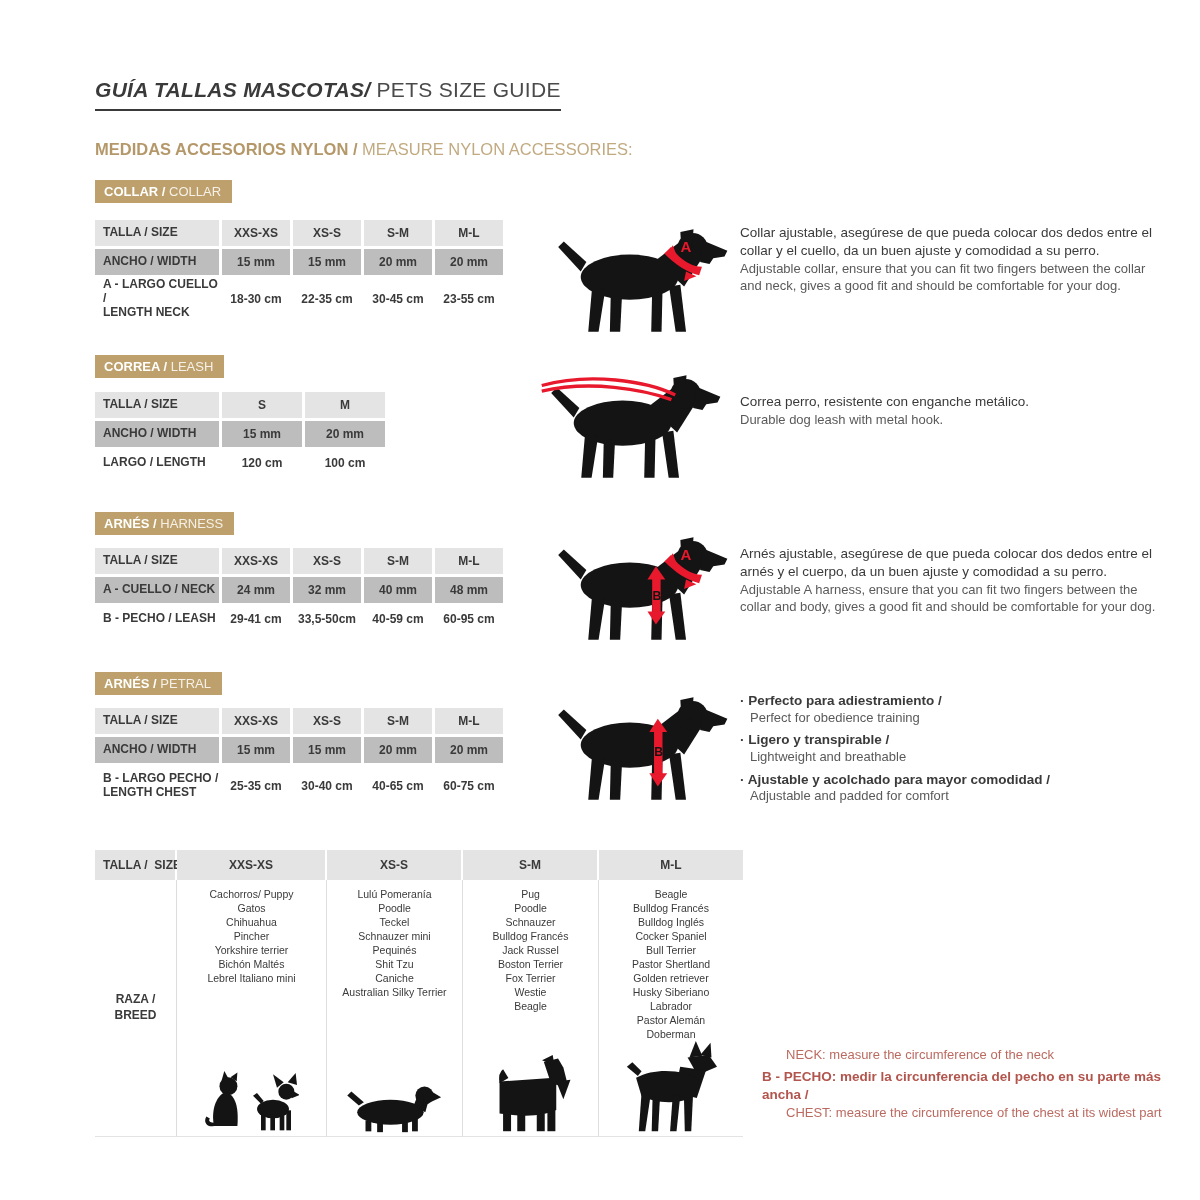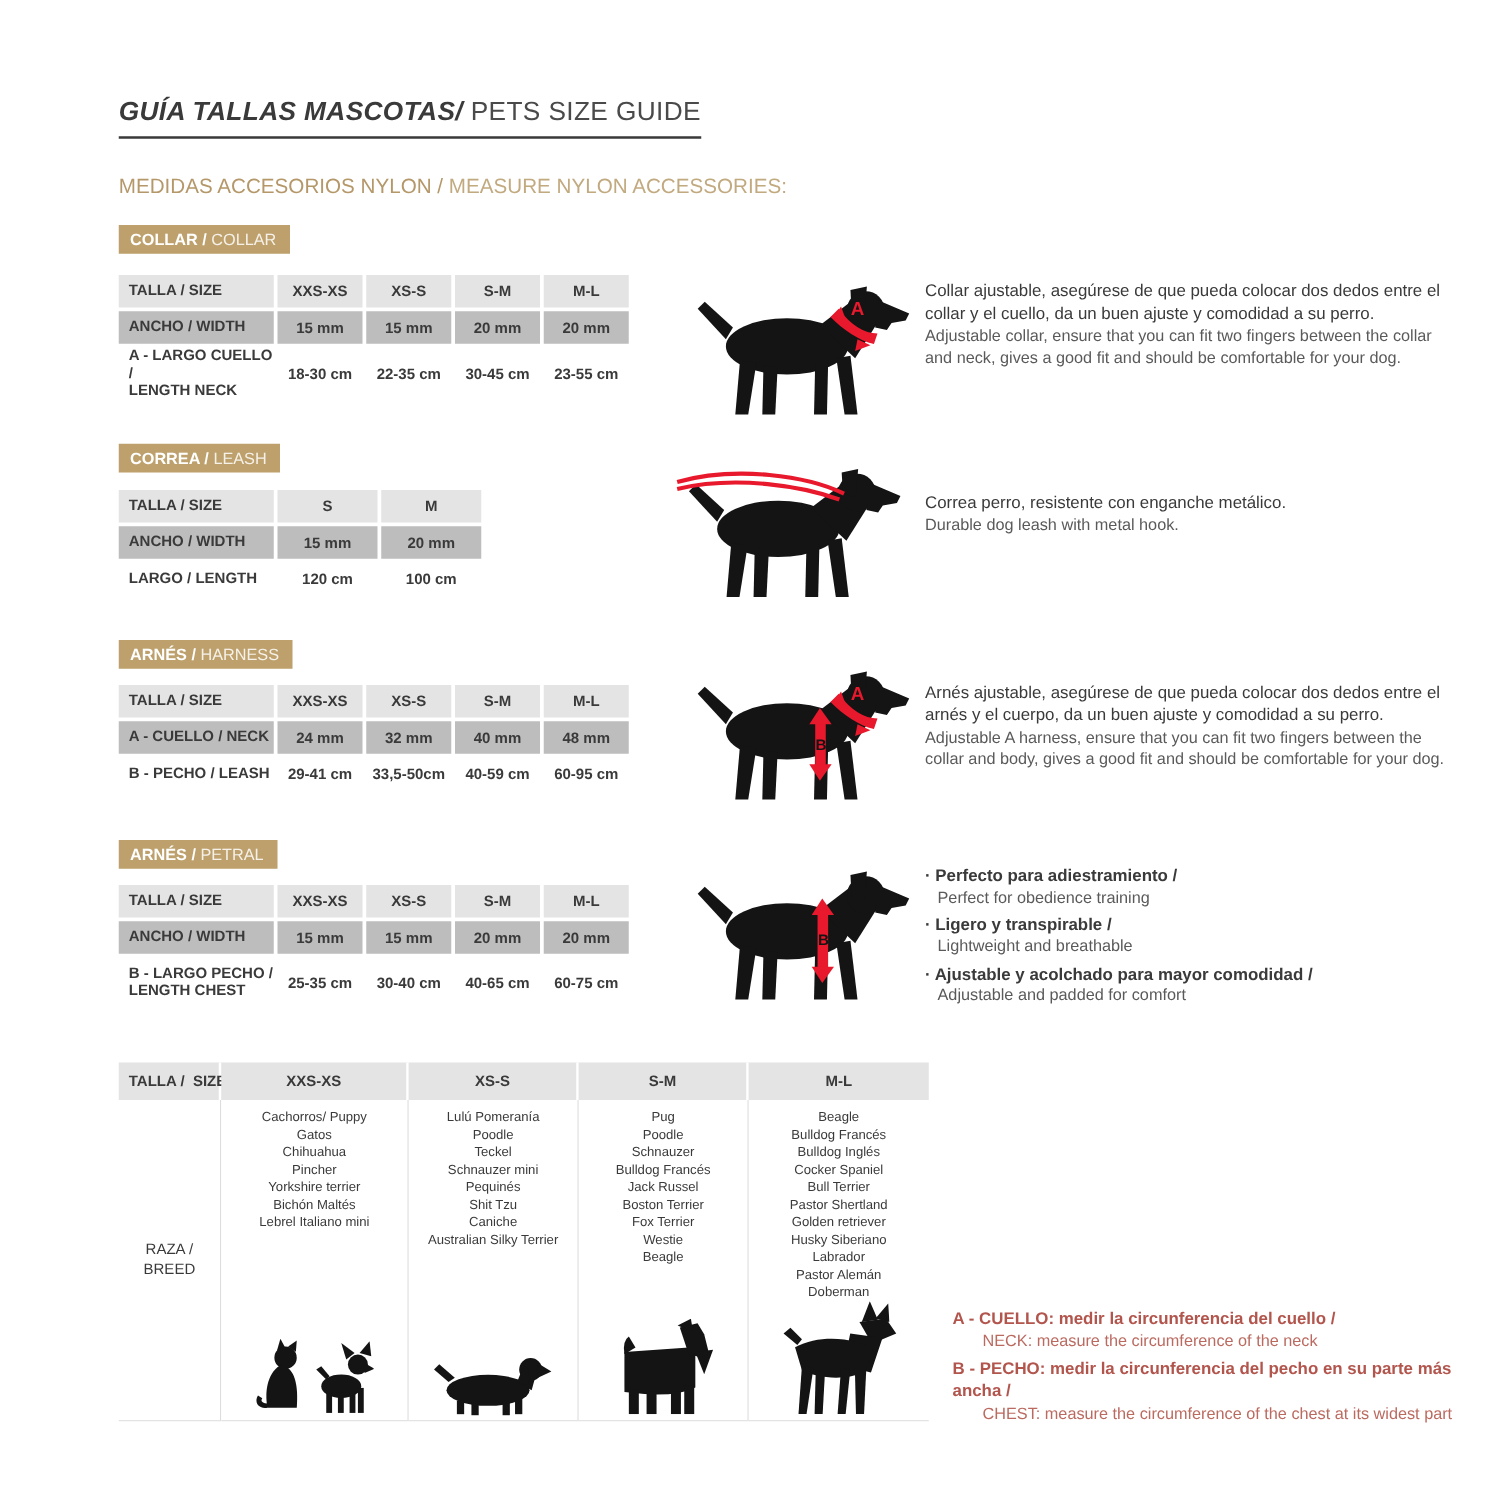"MEDIDAS ACCESORIOS NYLON /" .subtitle .es { font-weight: 400 -> 700 }
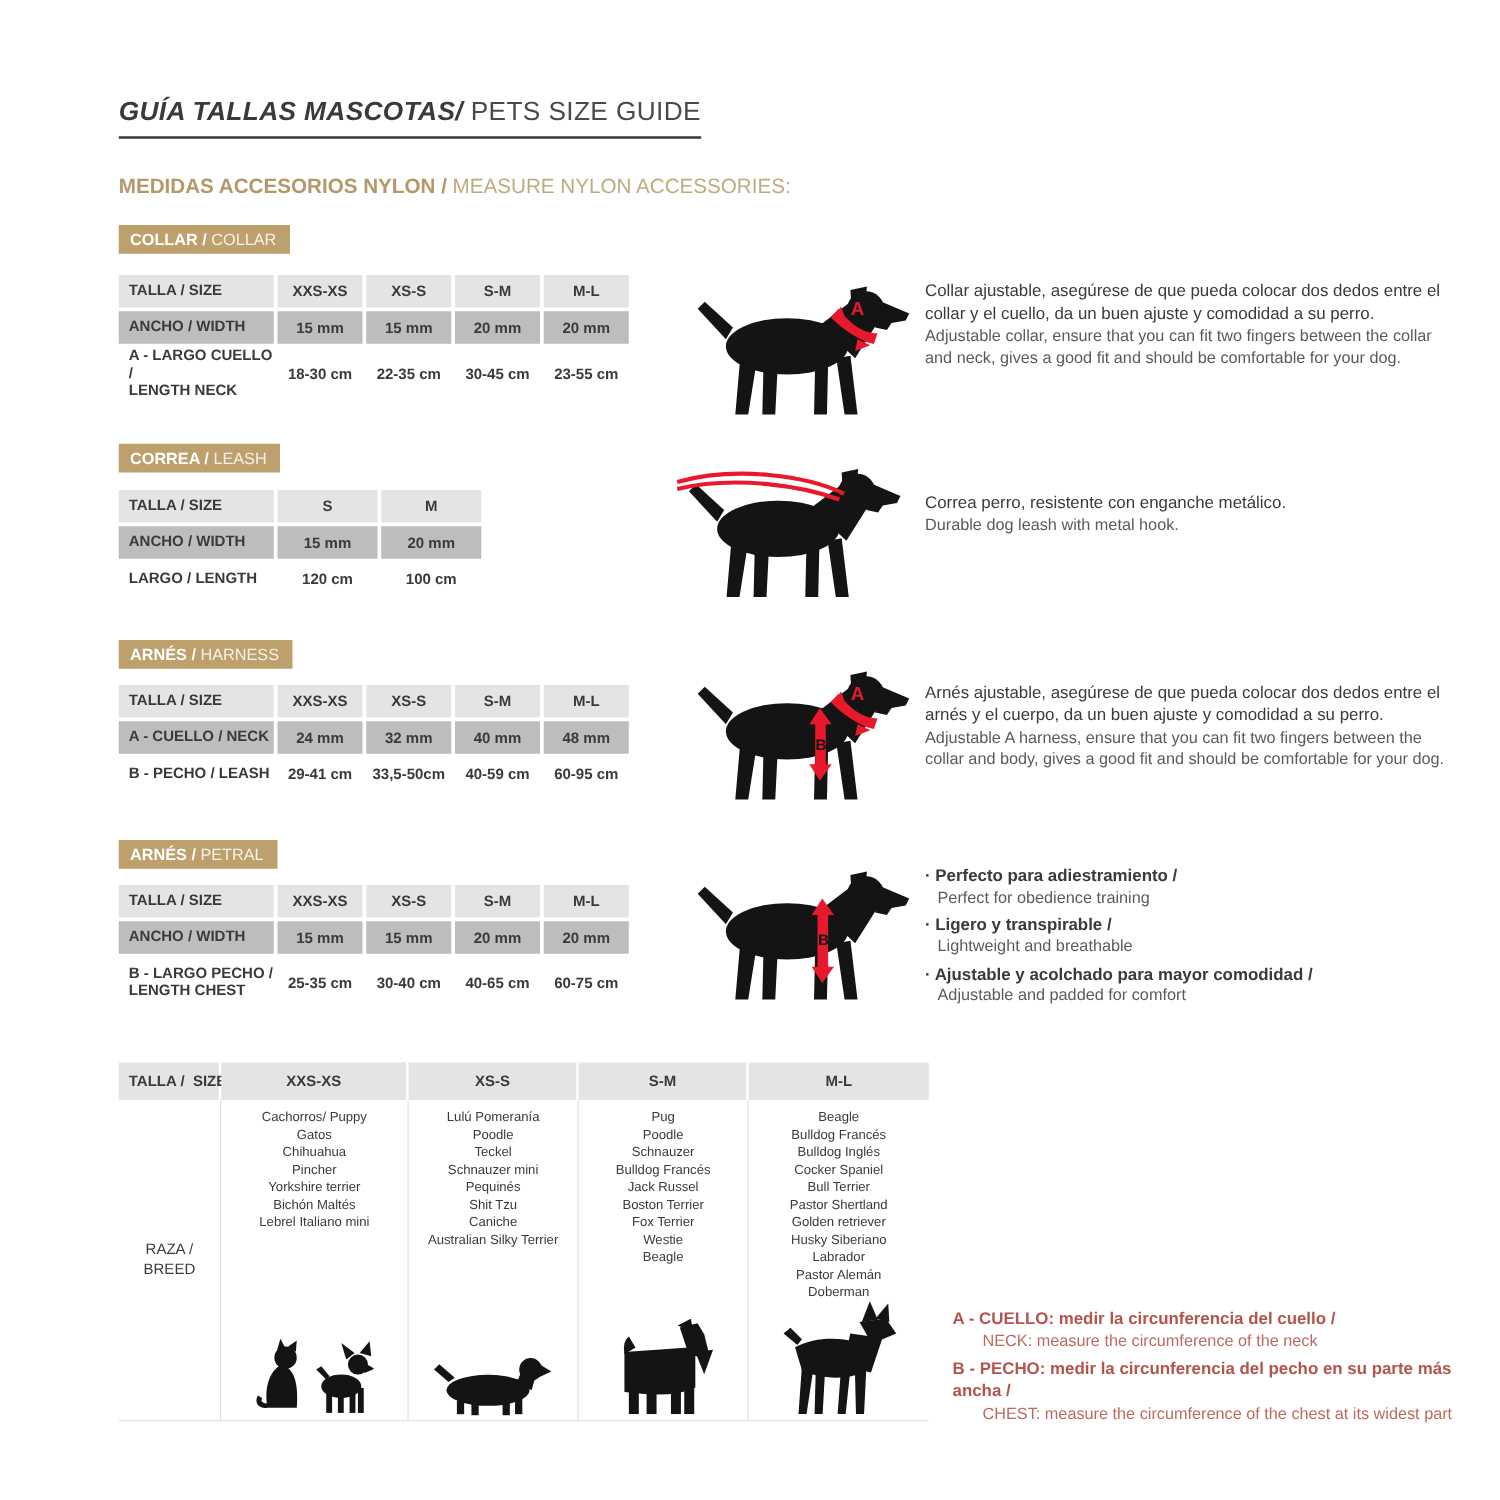"RAZA /" .rowlabel { font-weight: 400 -> 700 }
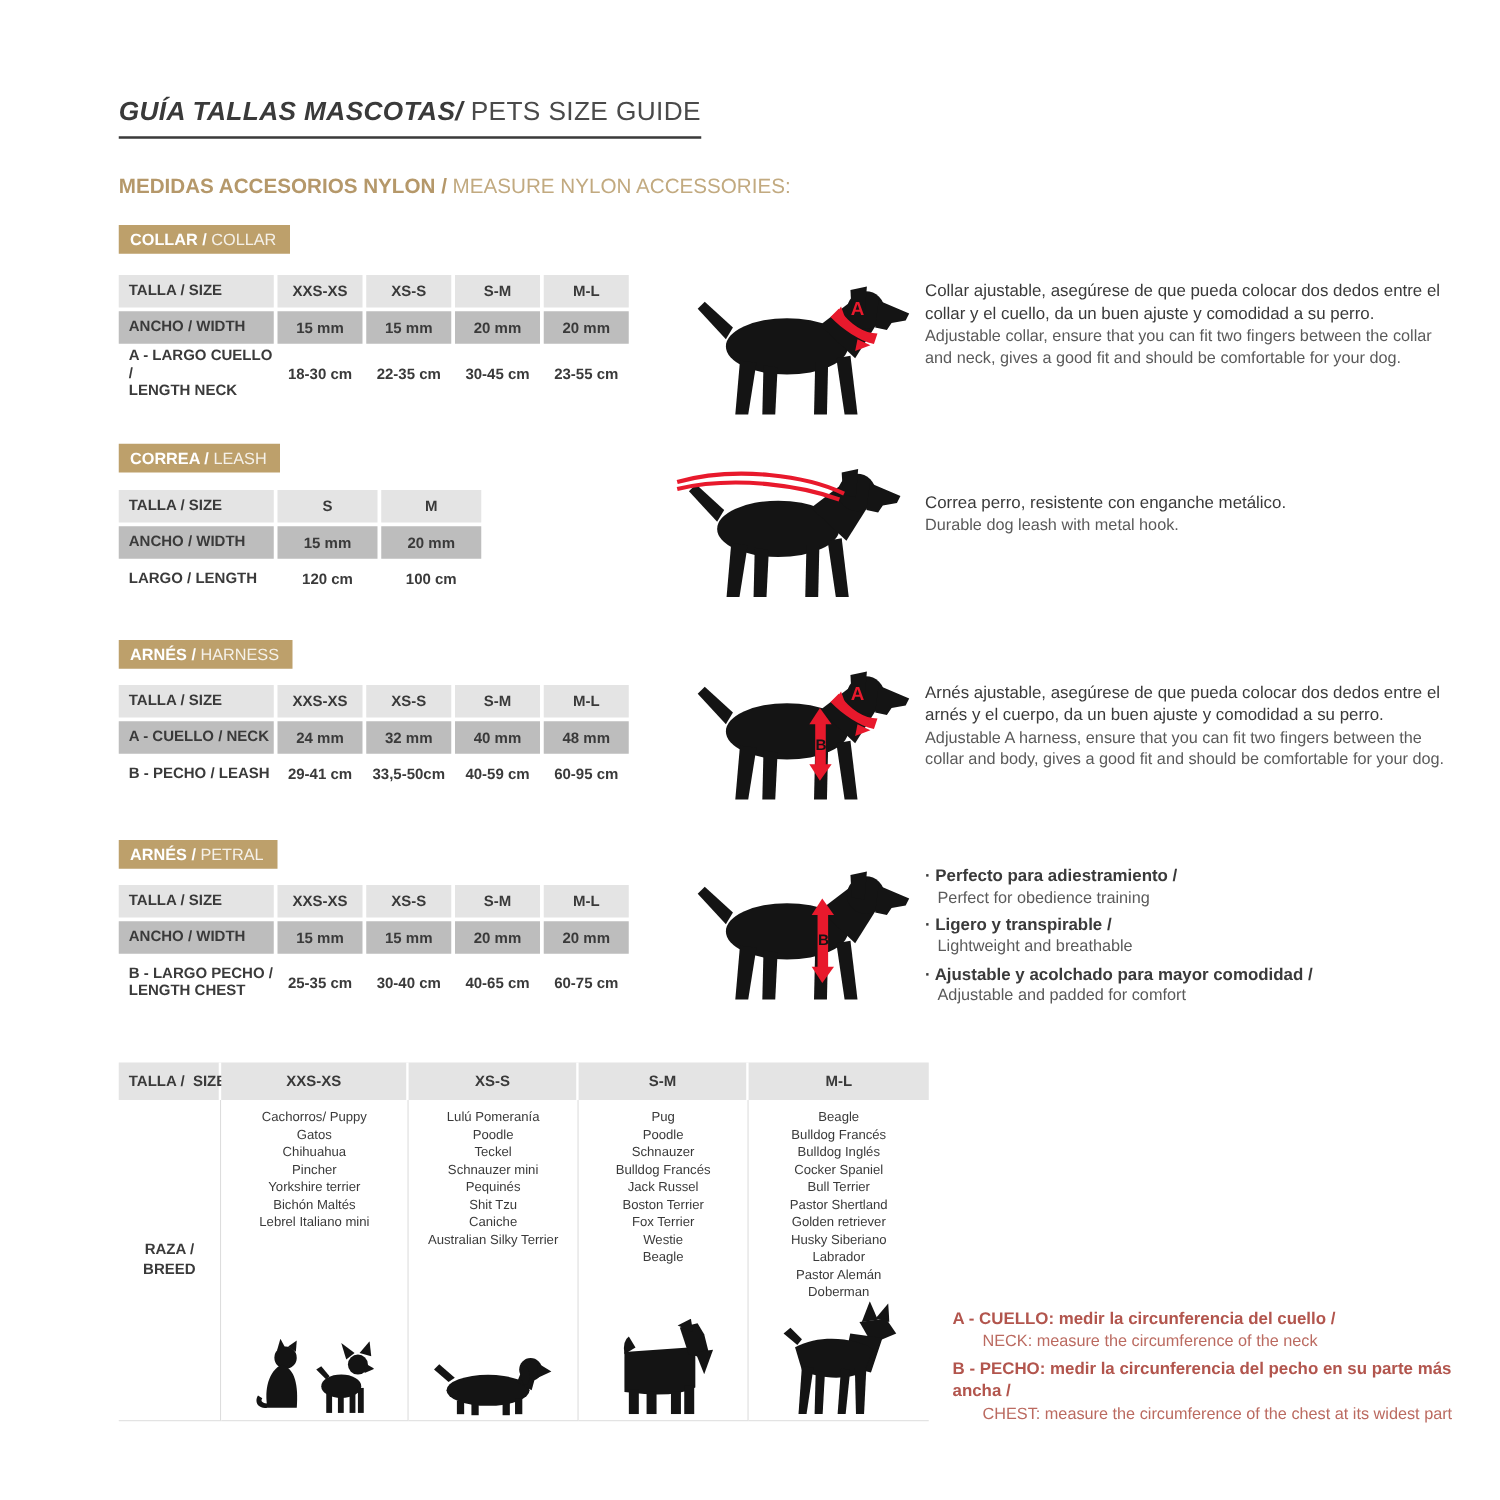"A - CUELLO: medir la" div.note-bold { html: <div>A - CUELLO: medir la circunferencia del cuello /</div> -> none }
